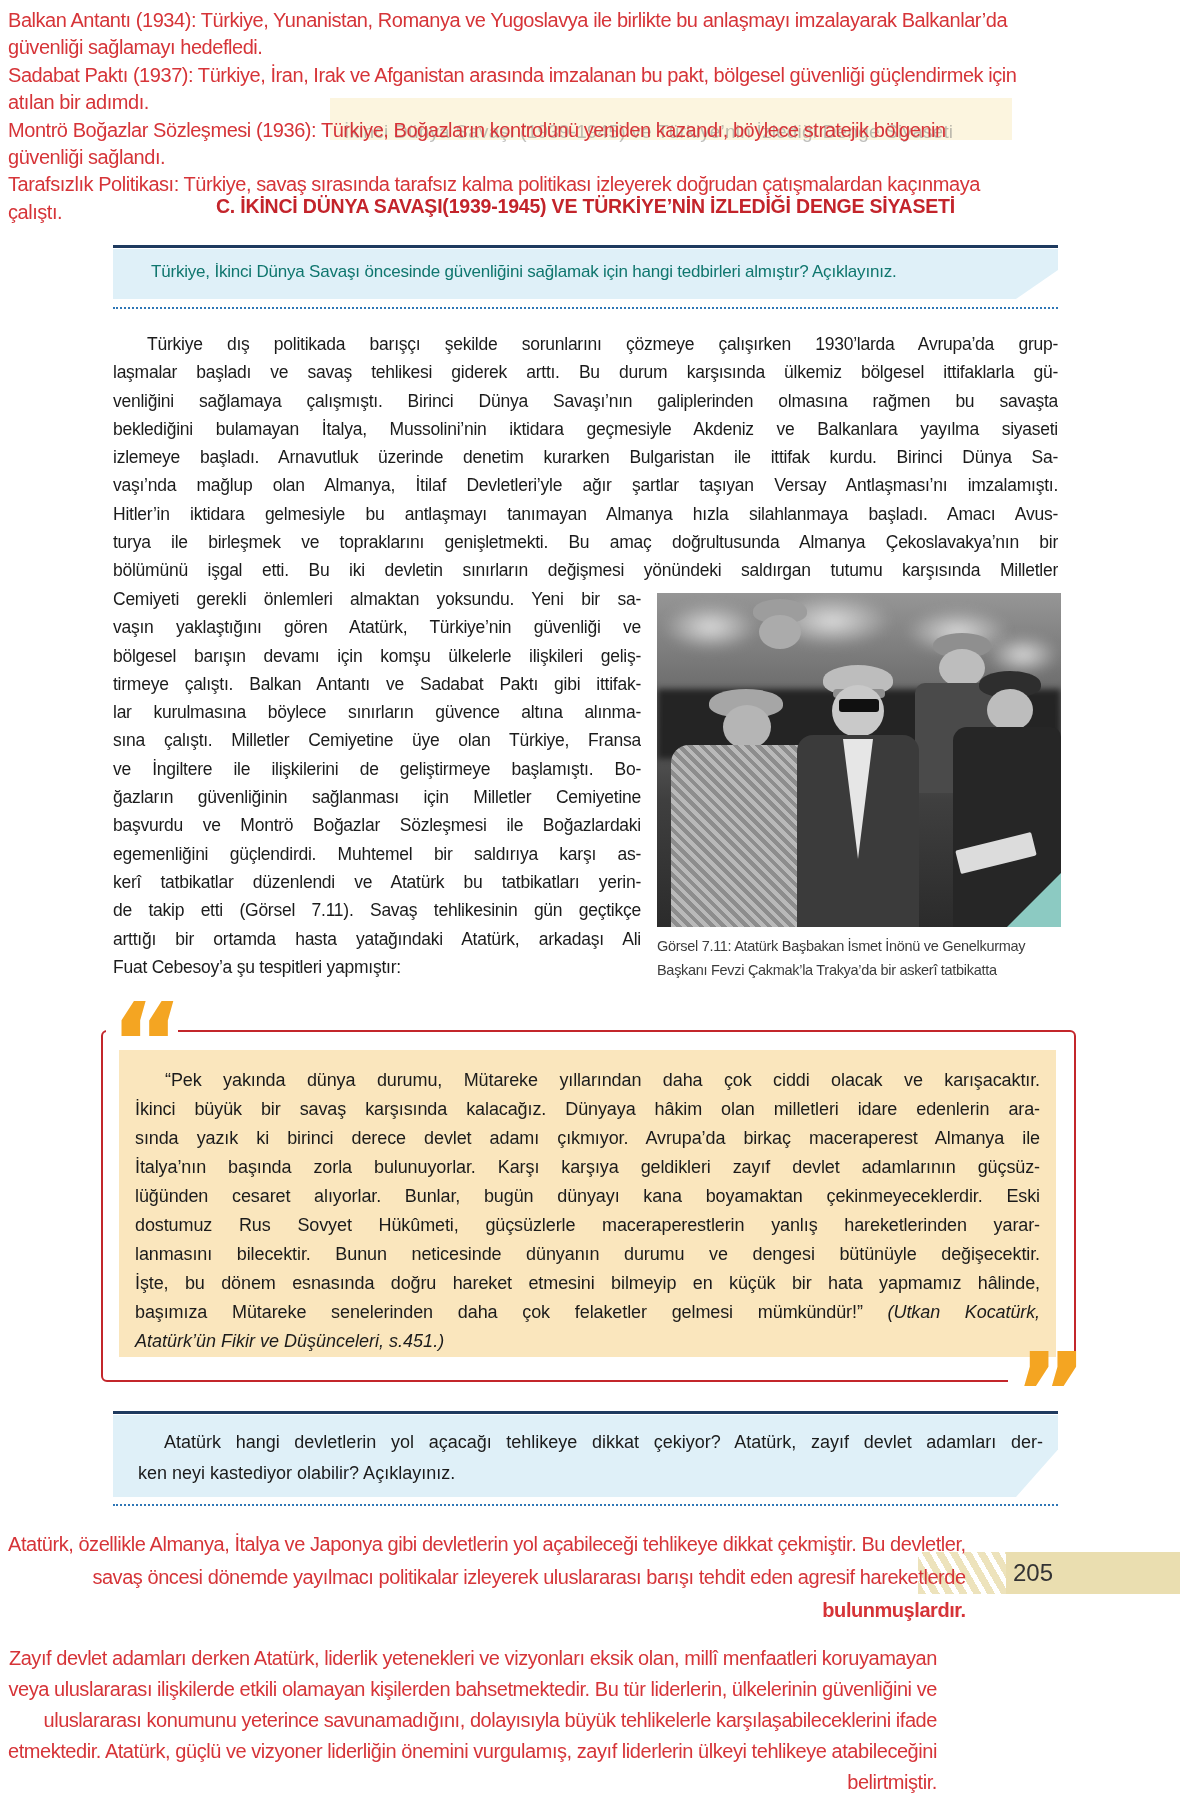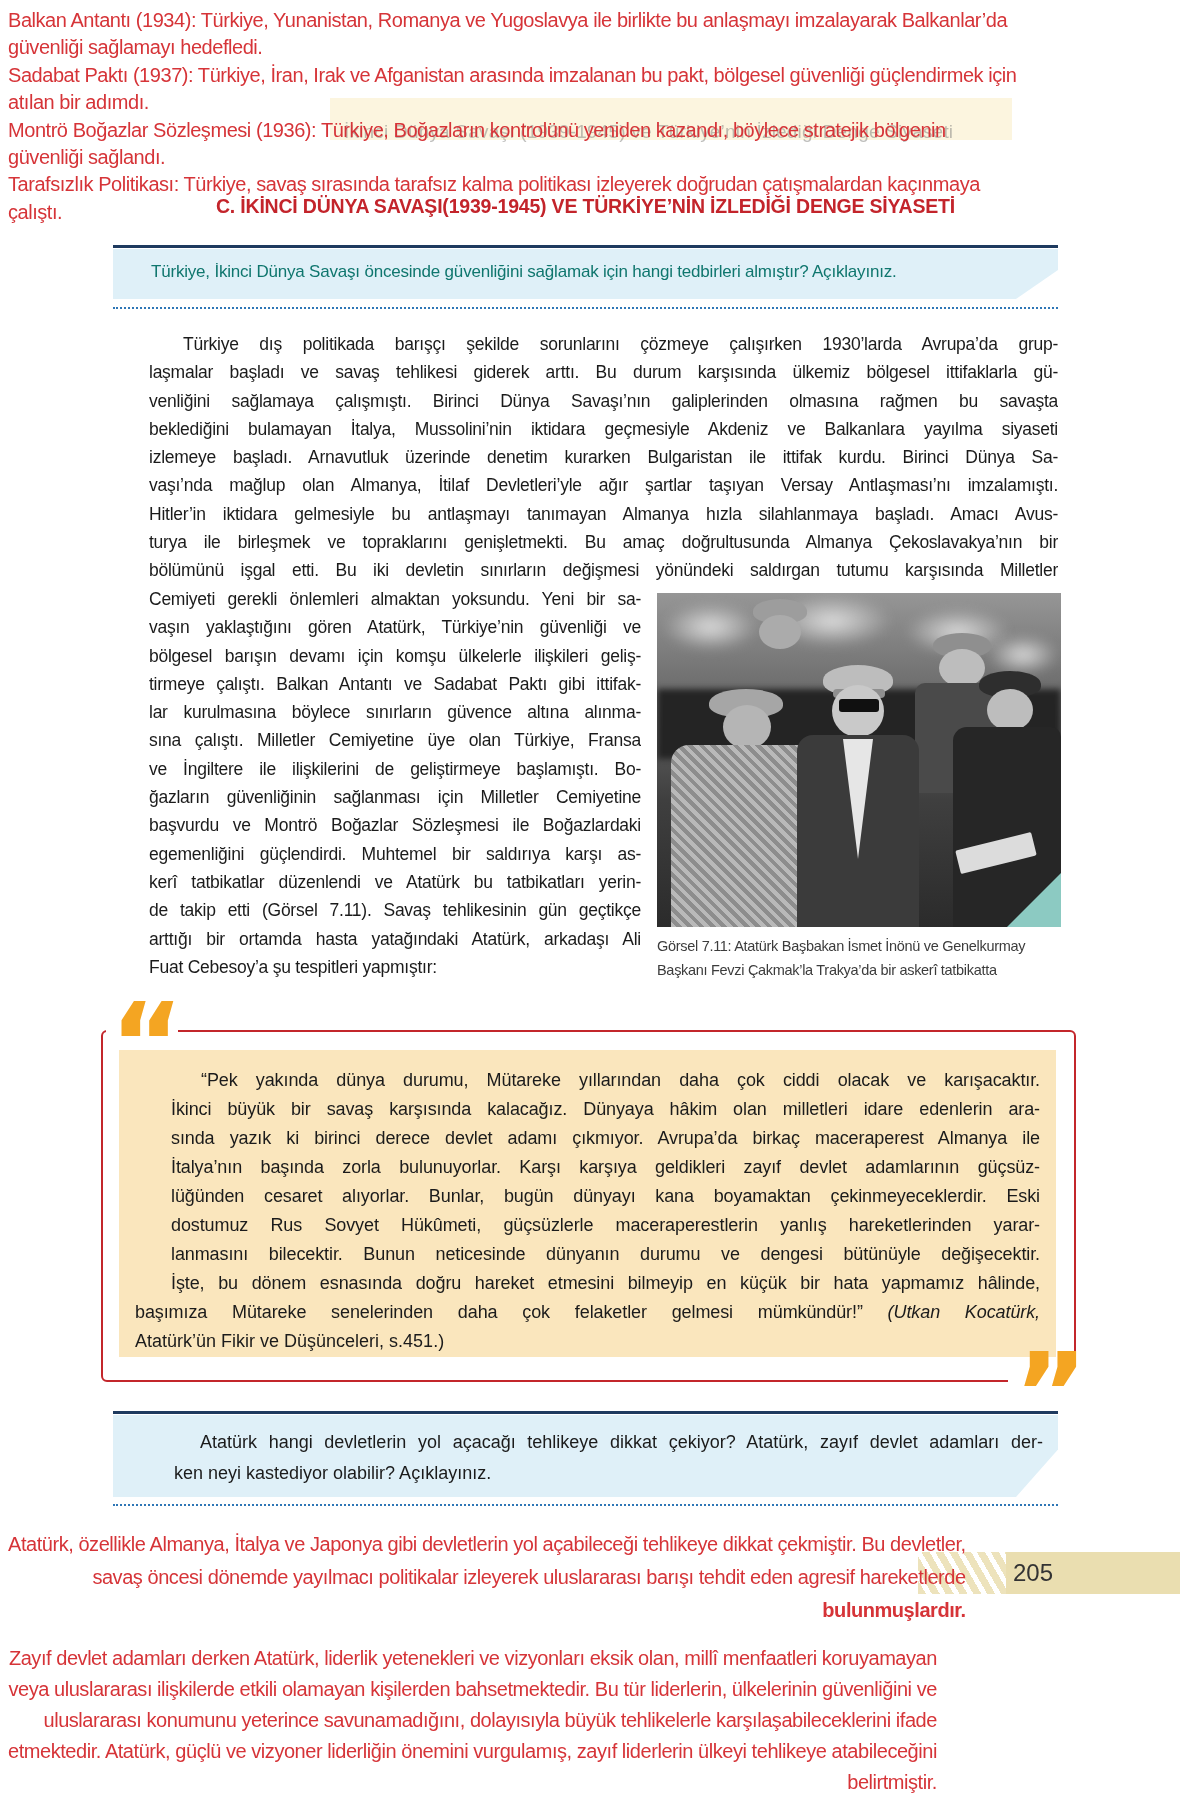"Türkiye dış politikada barışçı şekilde" .jwrap .jl { margin-left: 36px -> none }
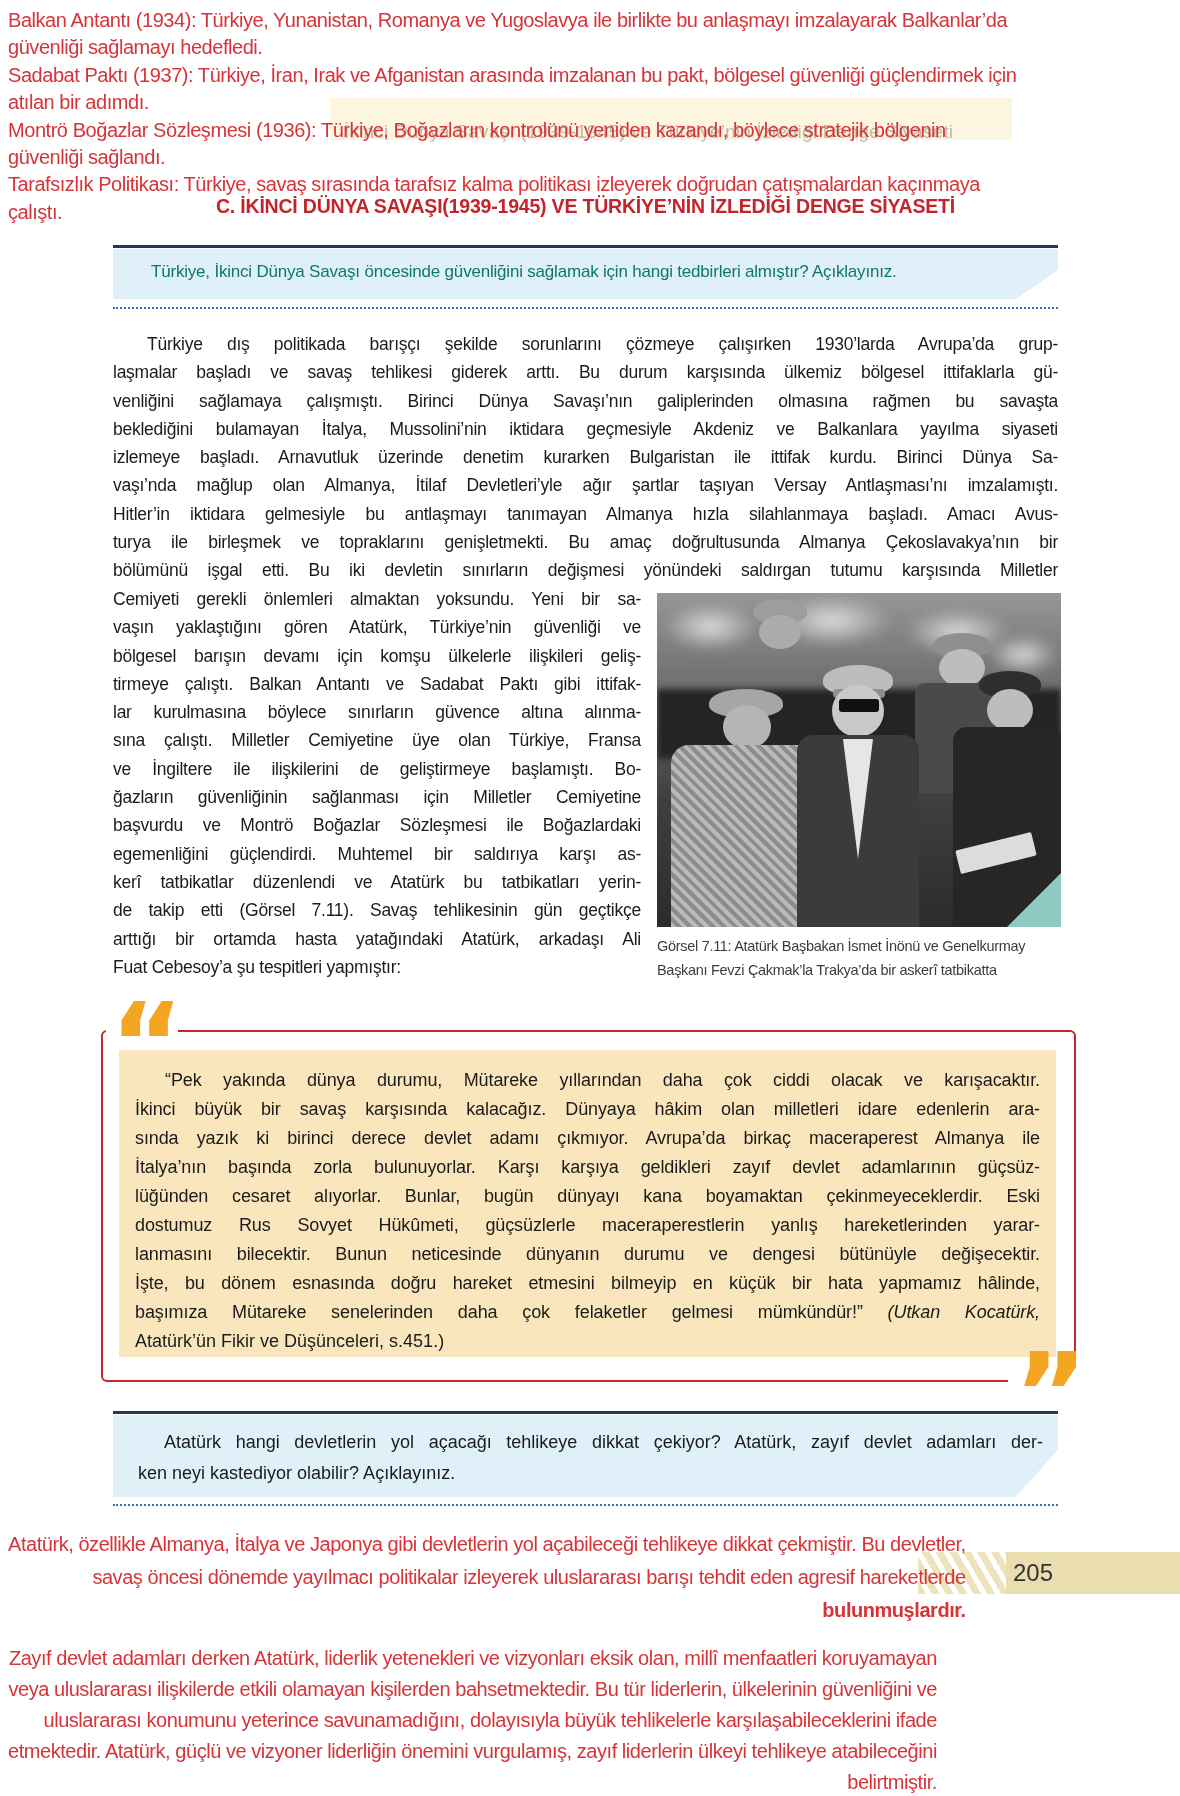"Atatürk’ün Fikir ve Düşünceleri, s.451.)" .qline10 { font-style: none -> italic }
